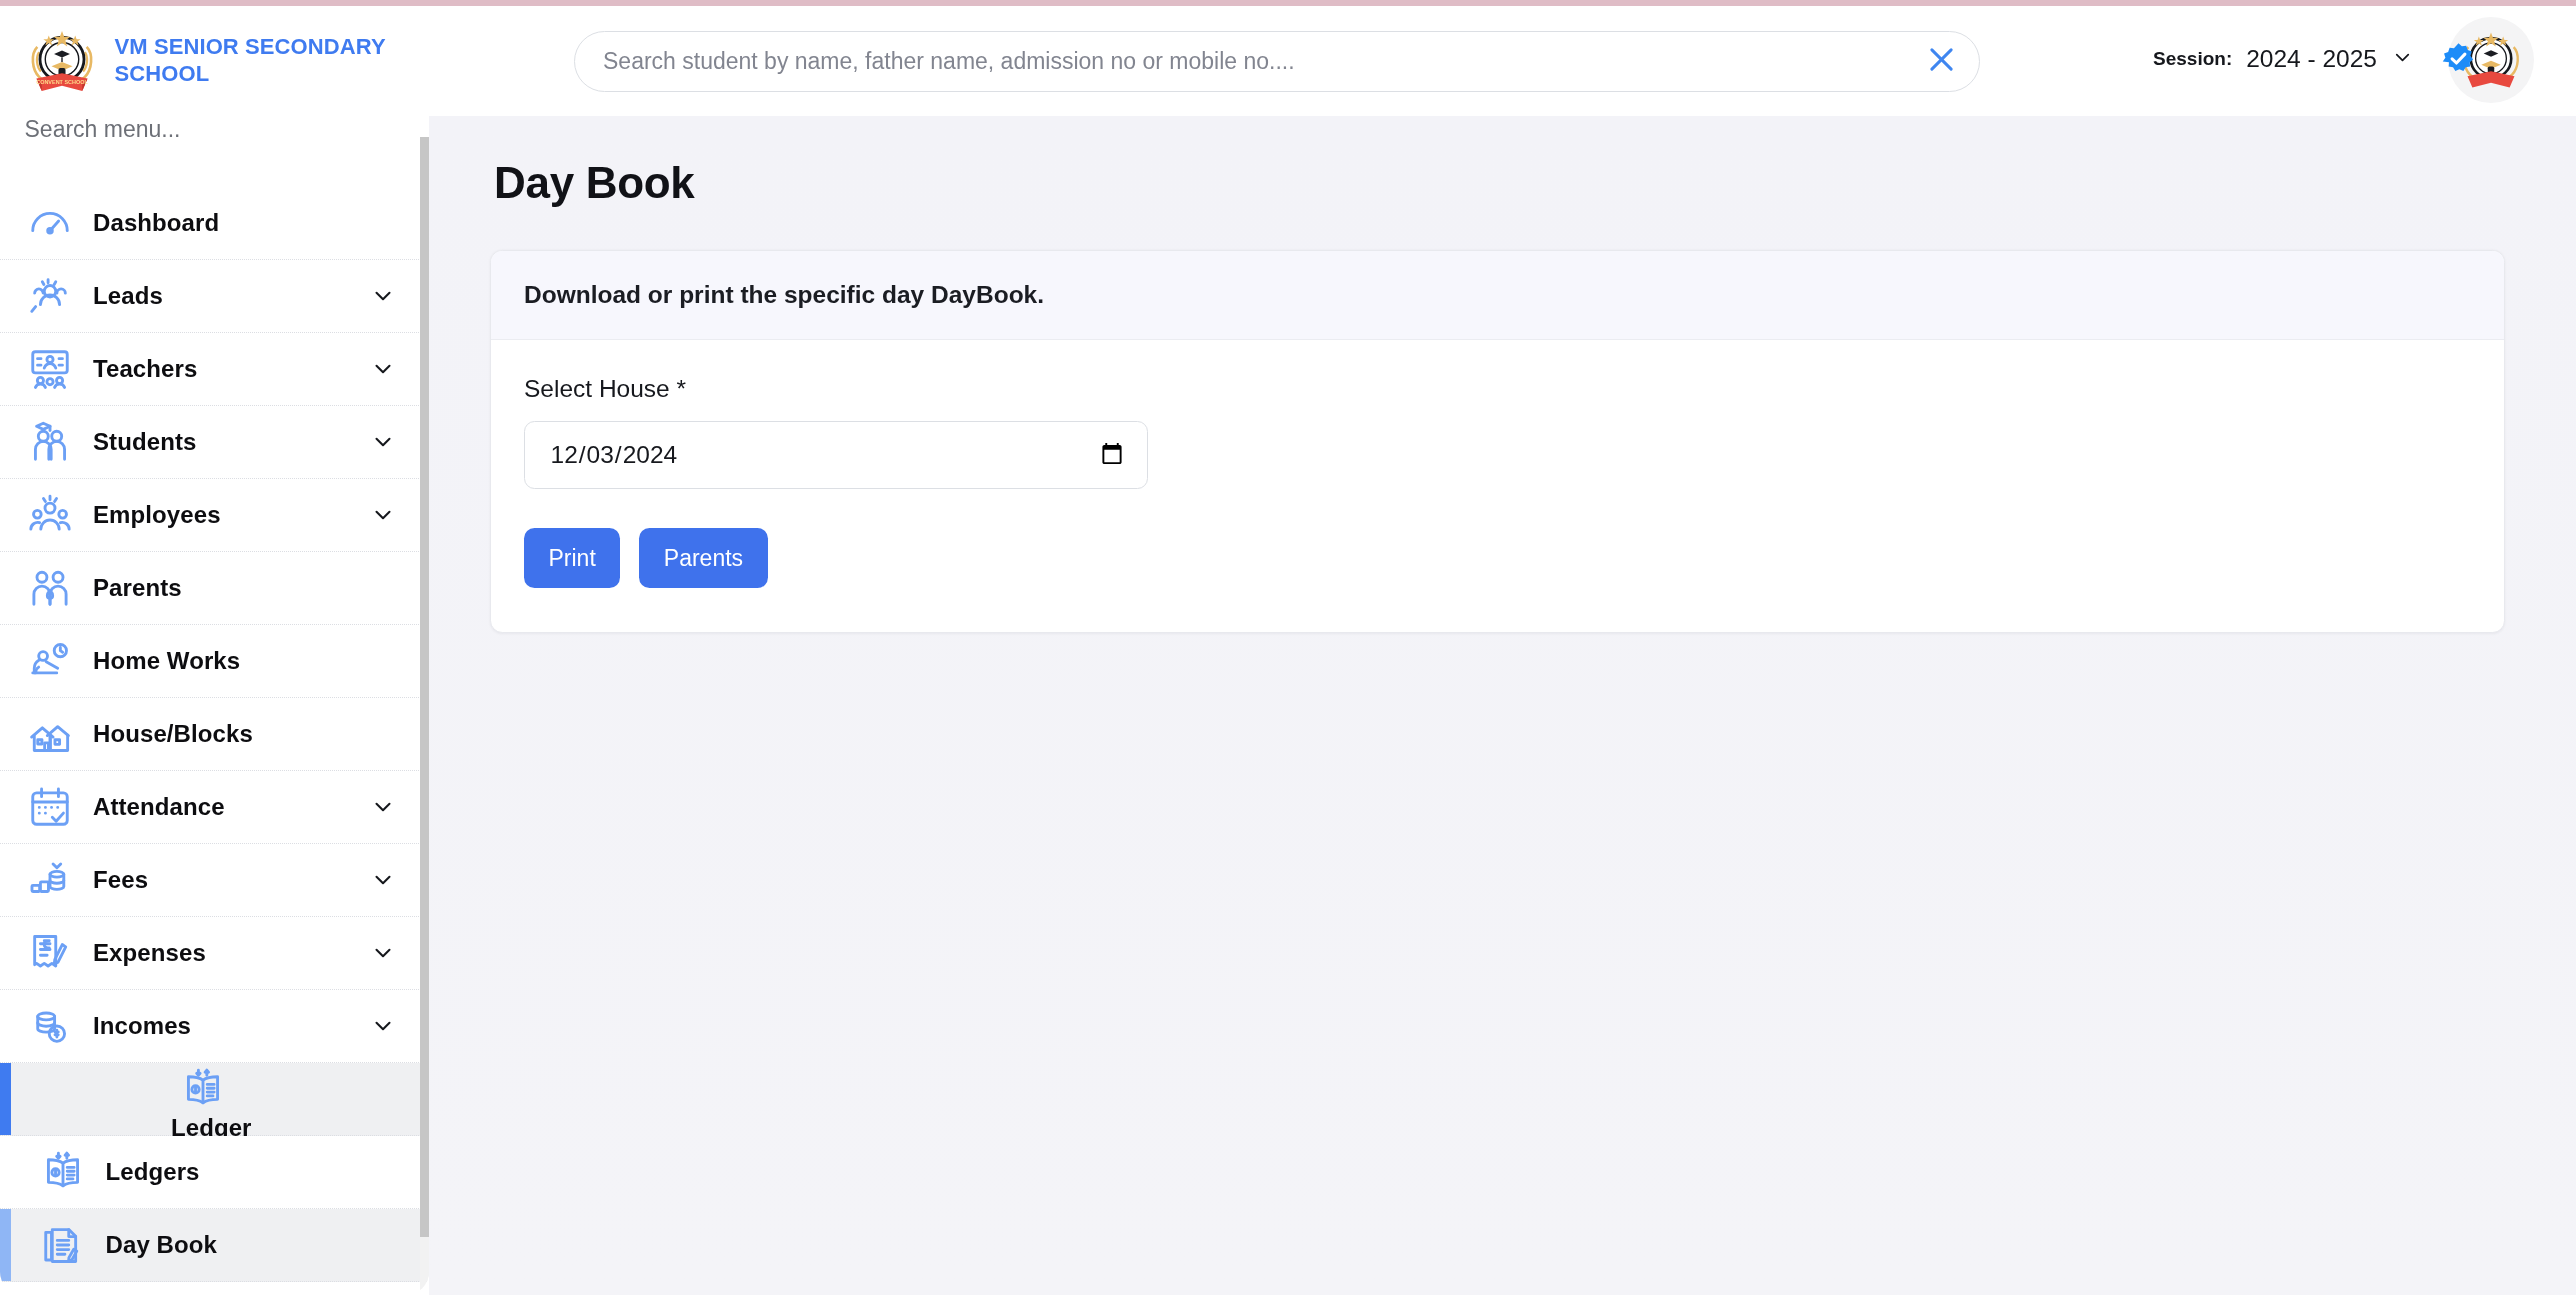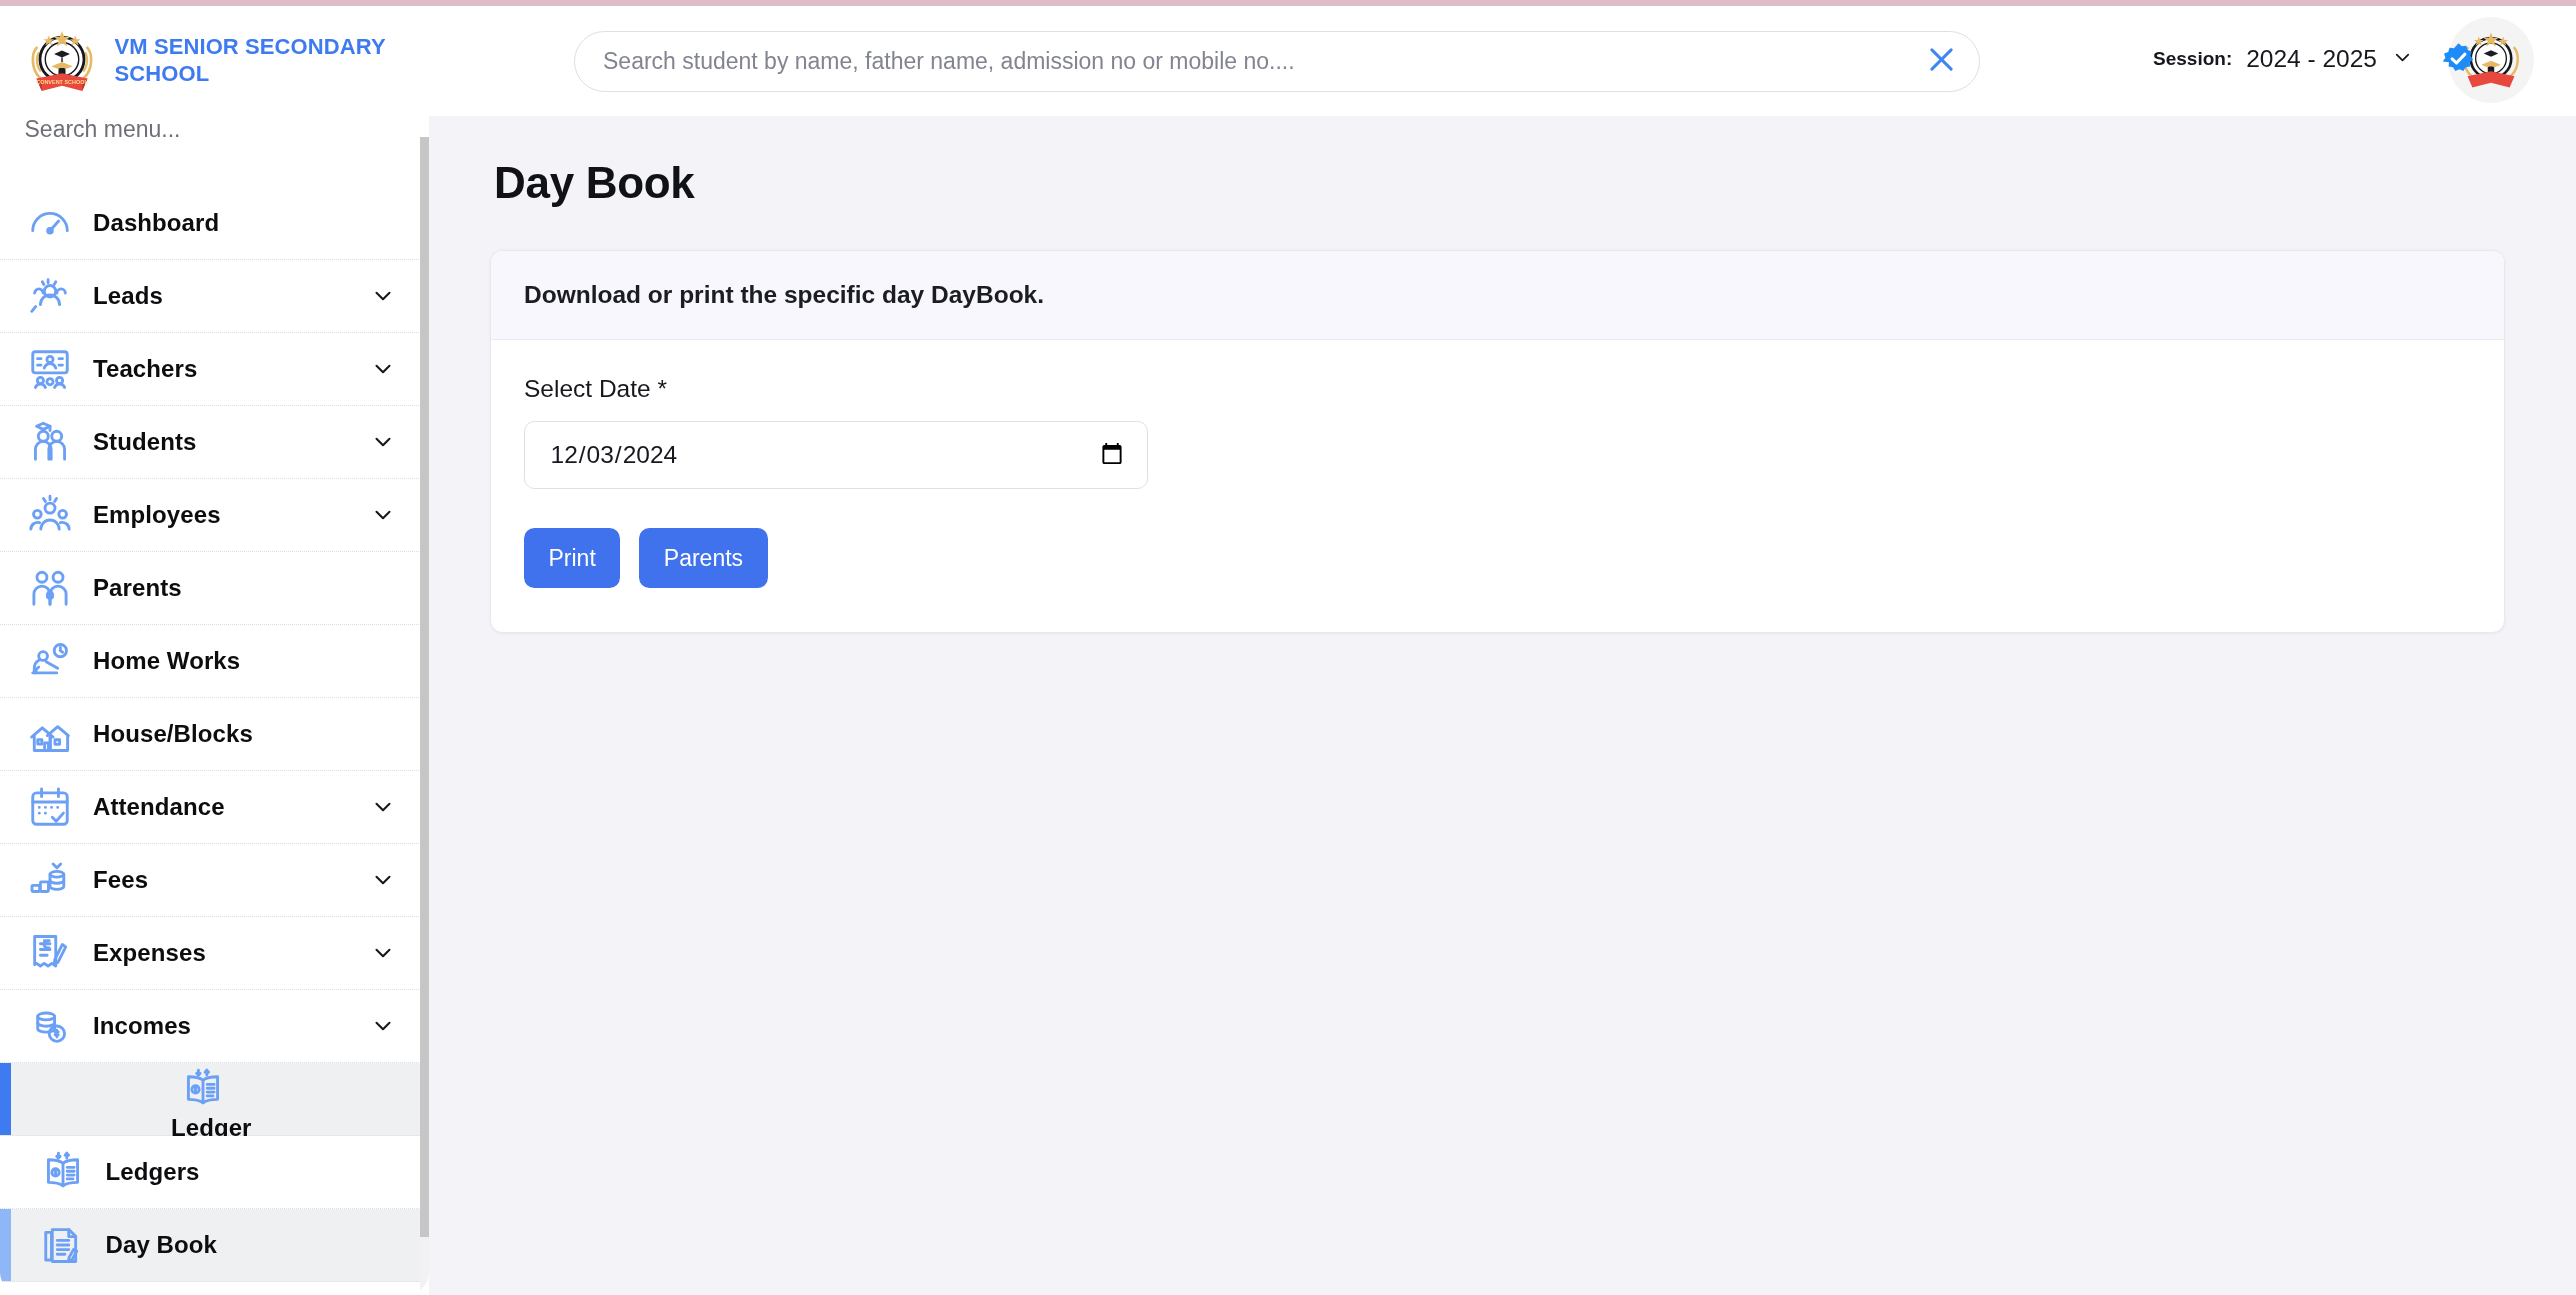"Select Date *" div.field-label { text: Date -> House }
